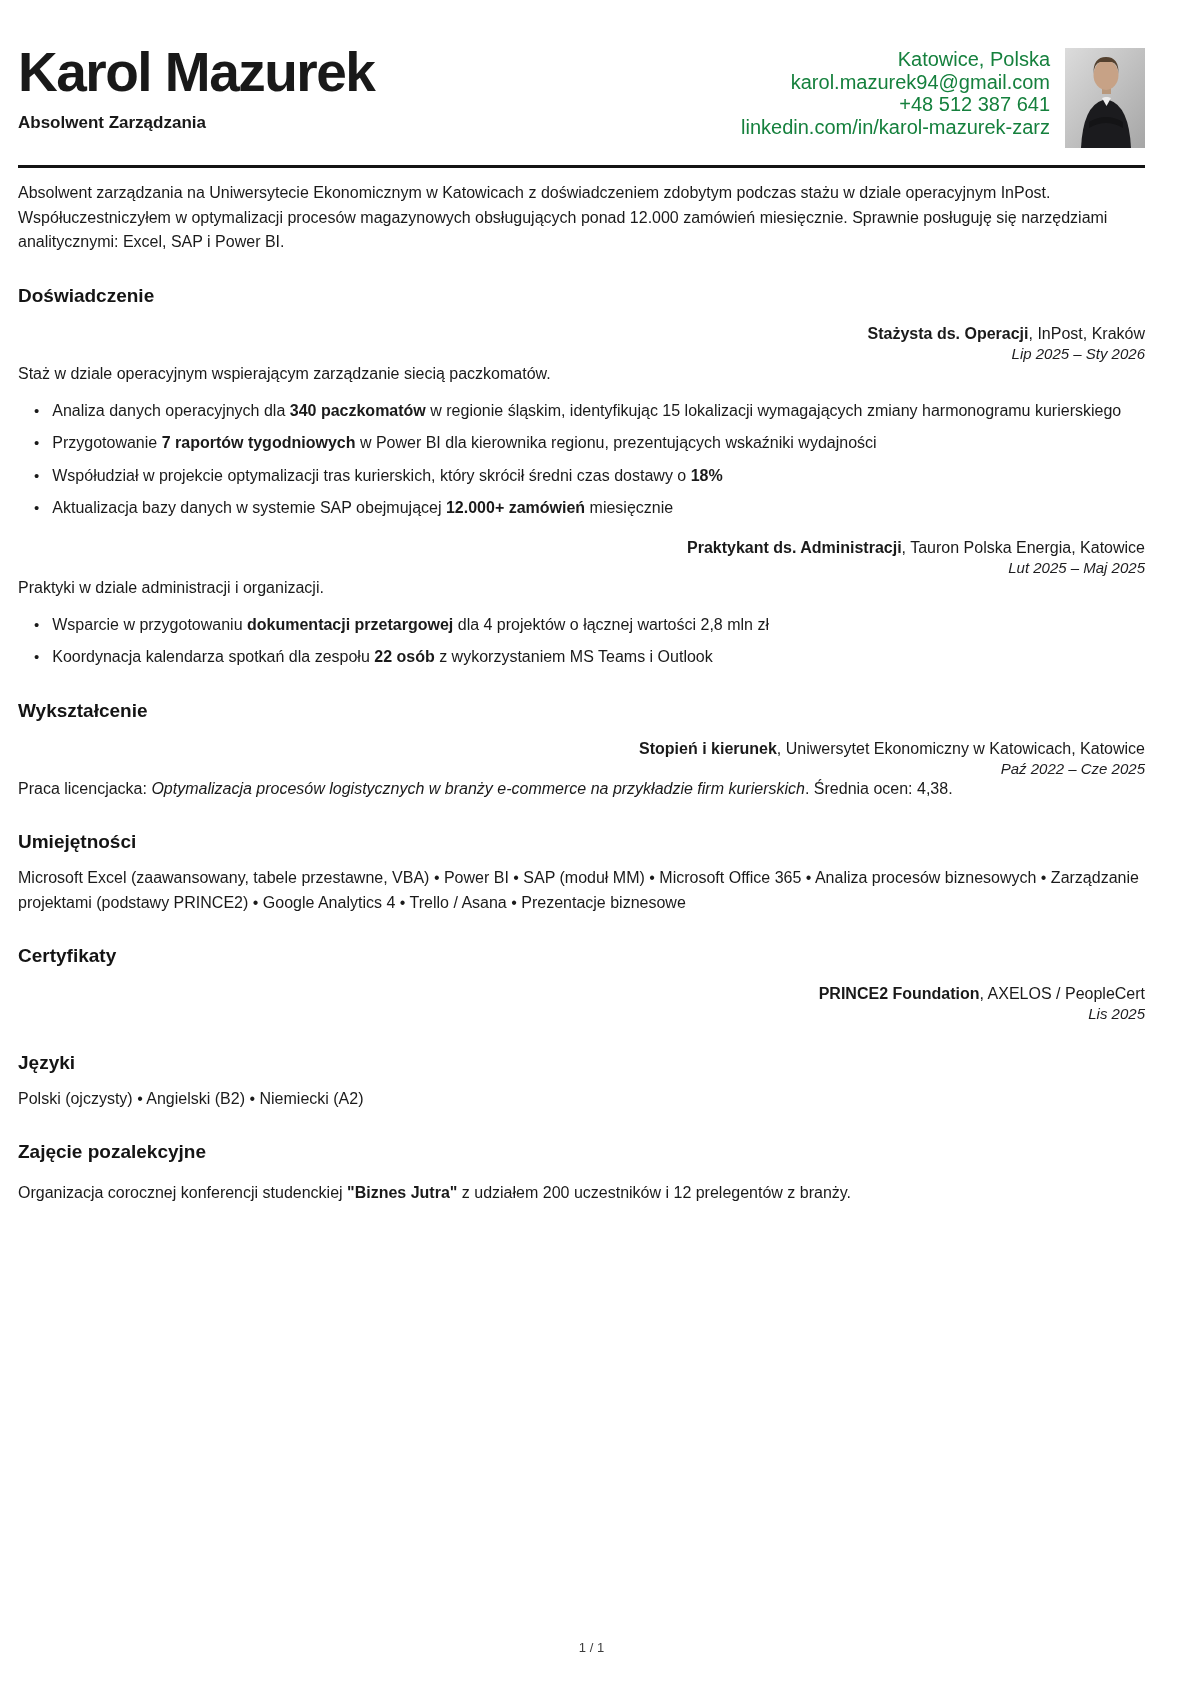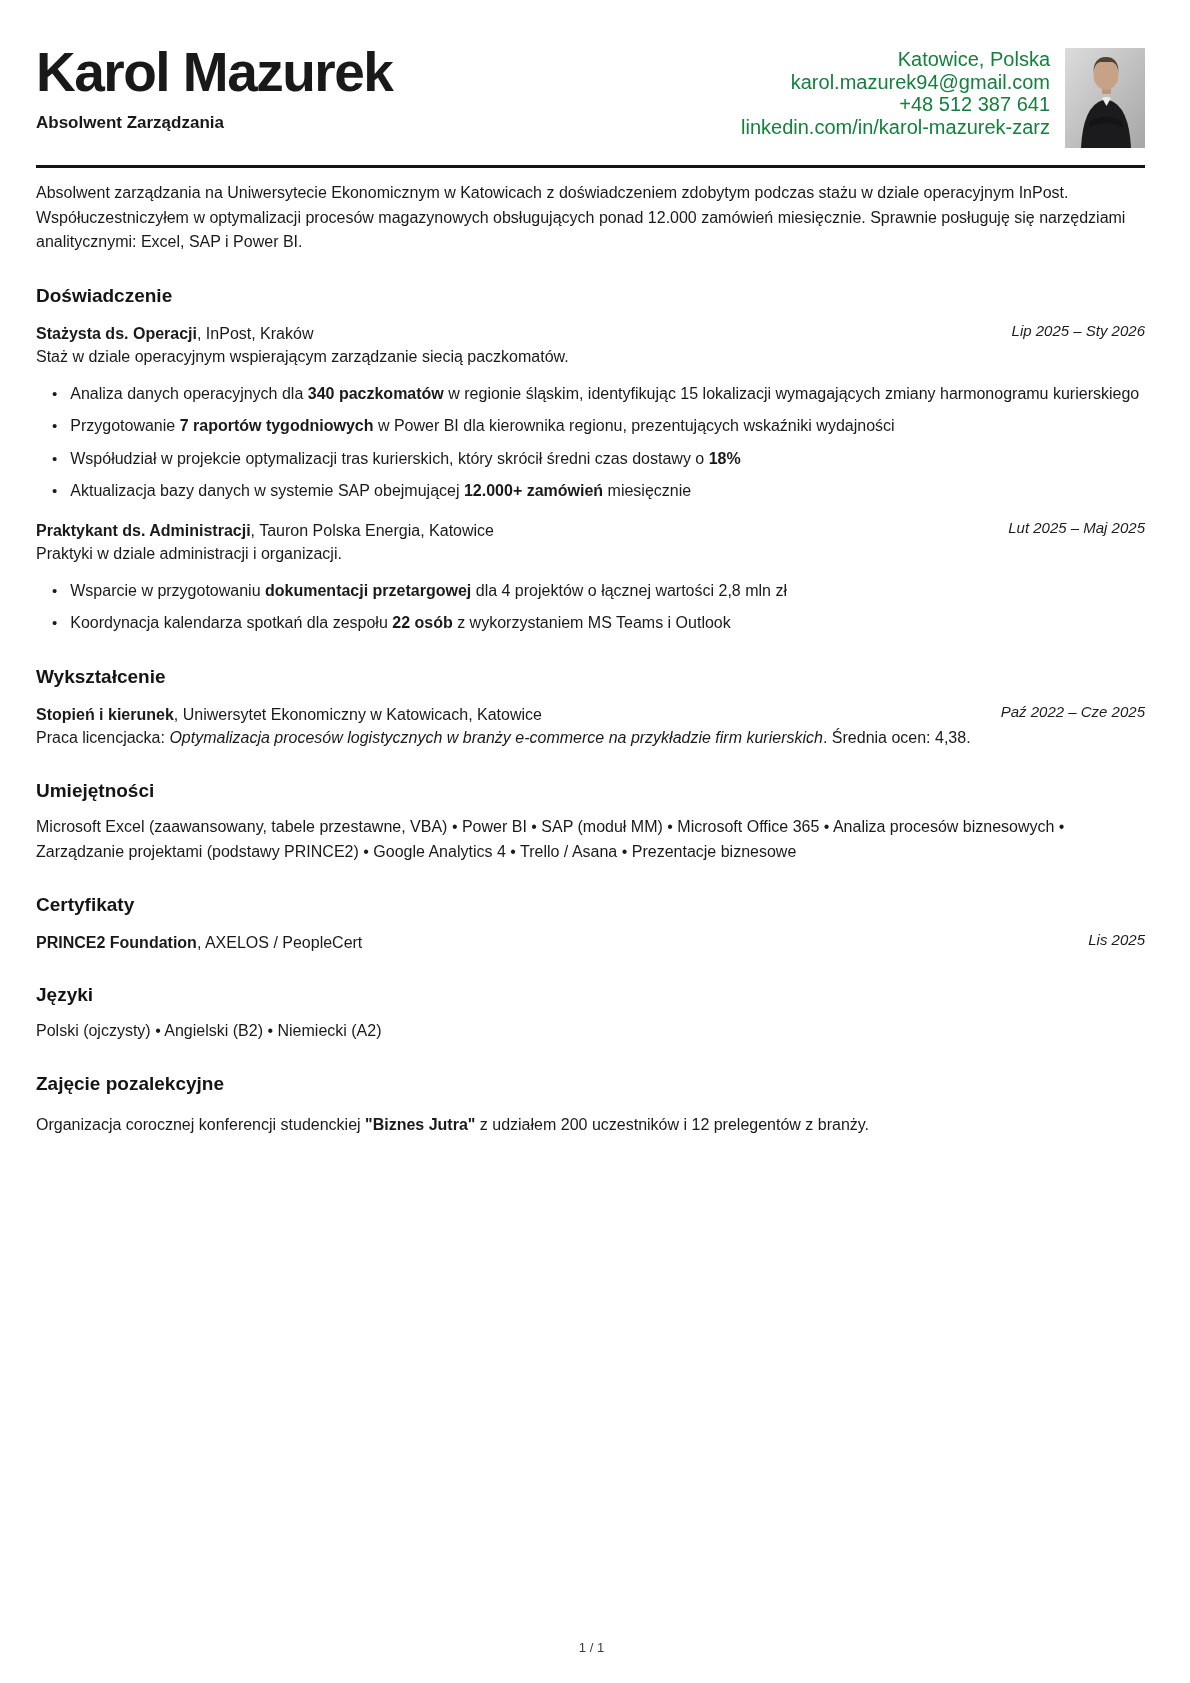"Karol Mazurek" .page { padding: 40px 45px 0 36px -> 40px 45px 0 18px }
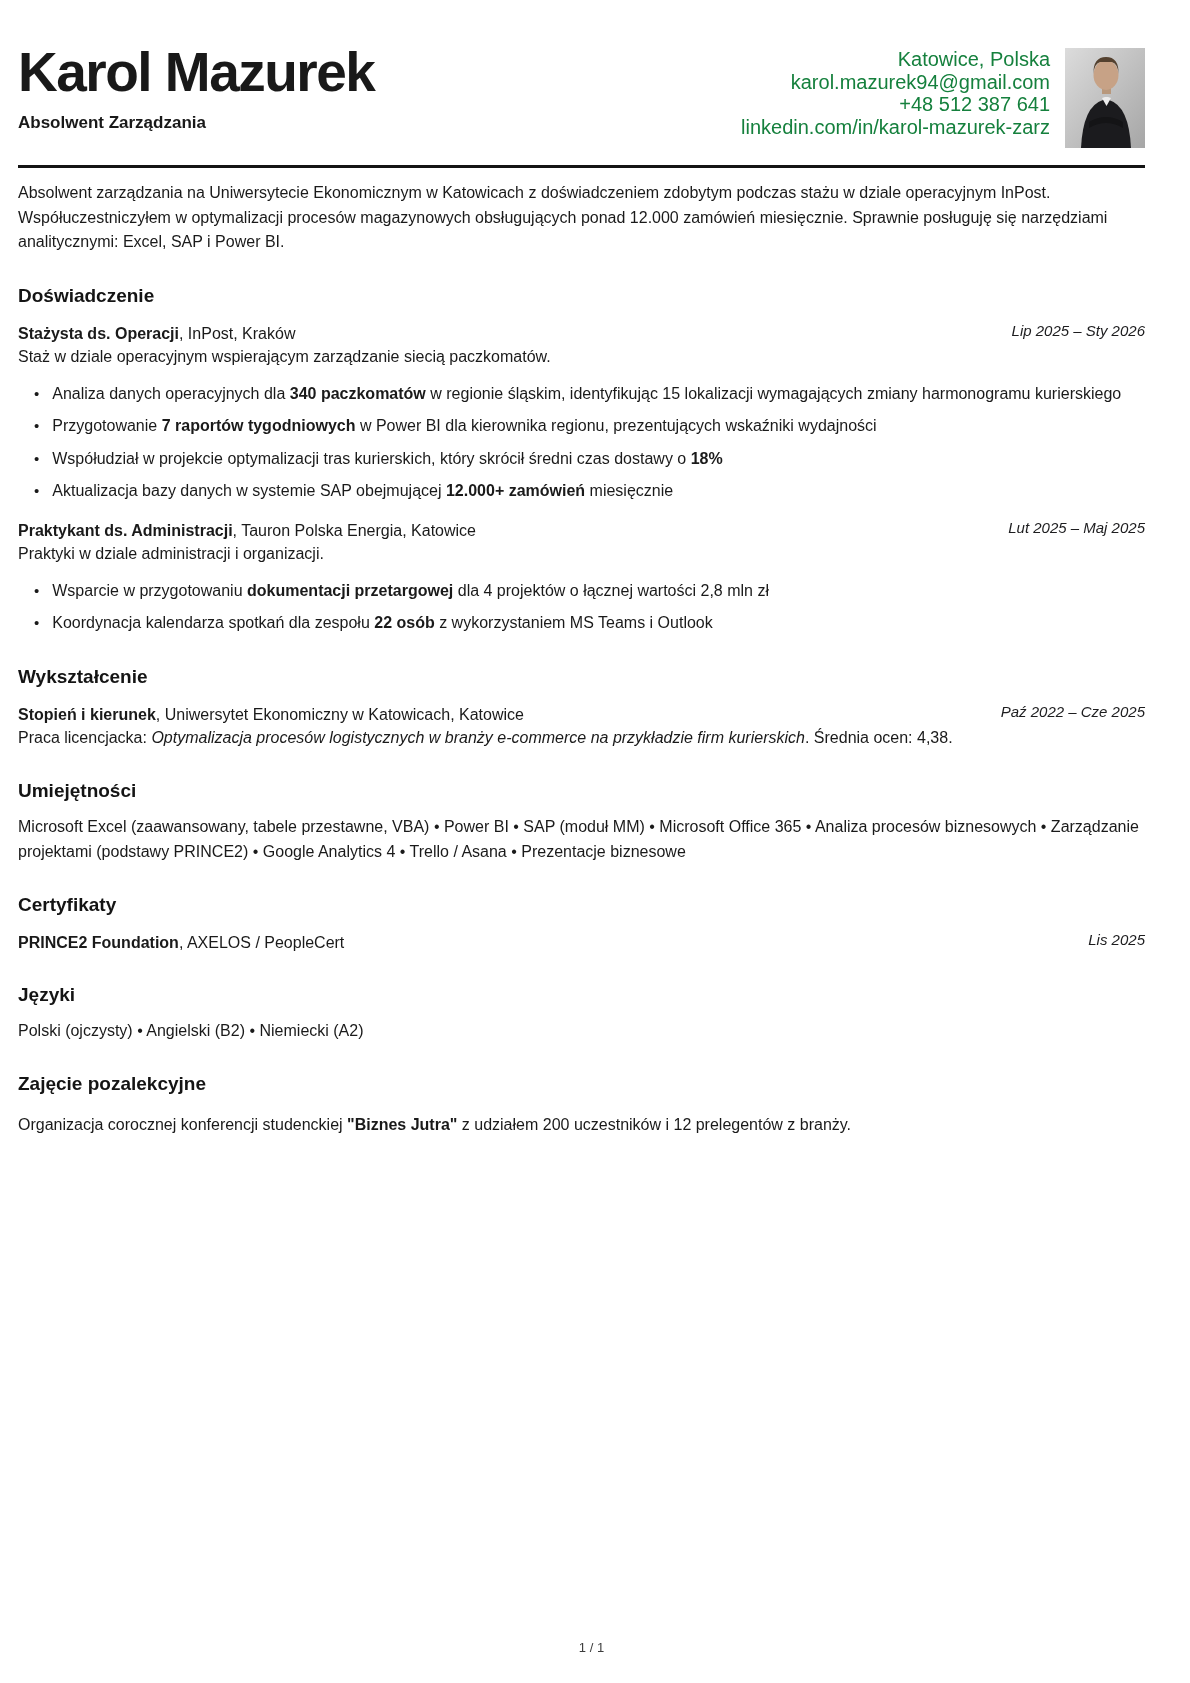"Stażysta ds. Operacji, InPost, Kraków" .entry-head { align-items: flex-start -> flex-end; flex-direction: none -> column }
